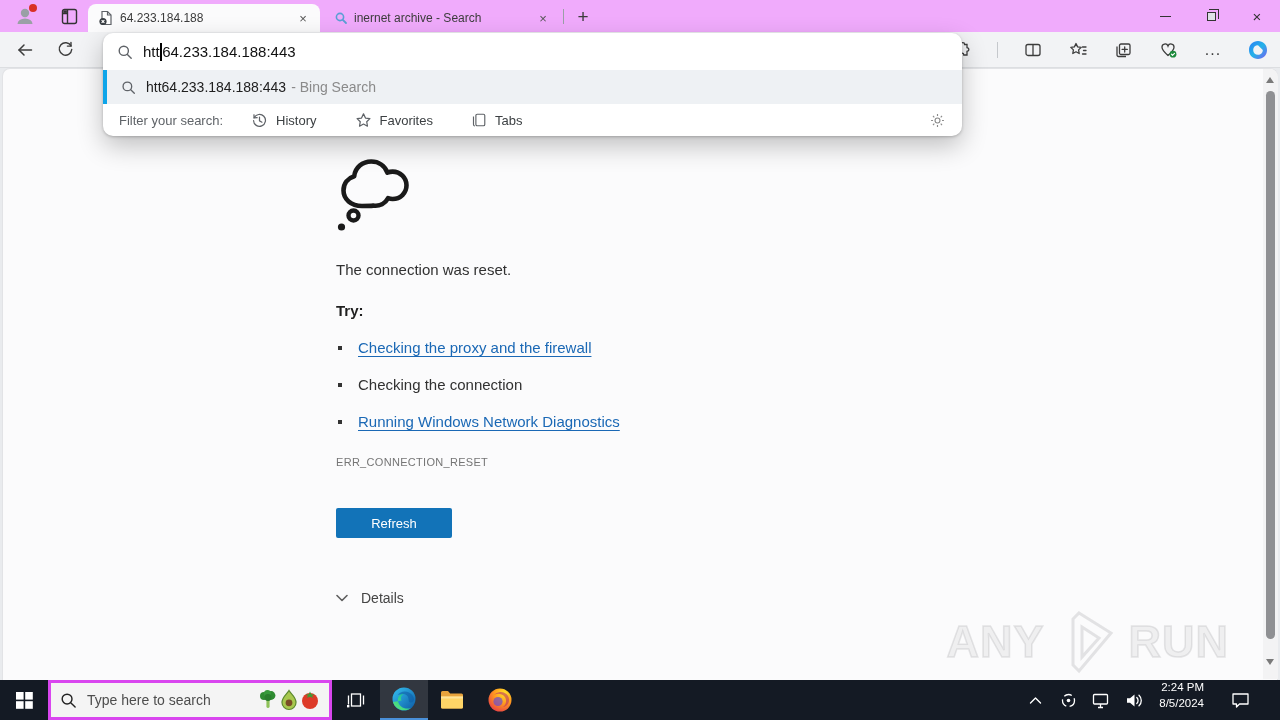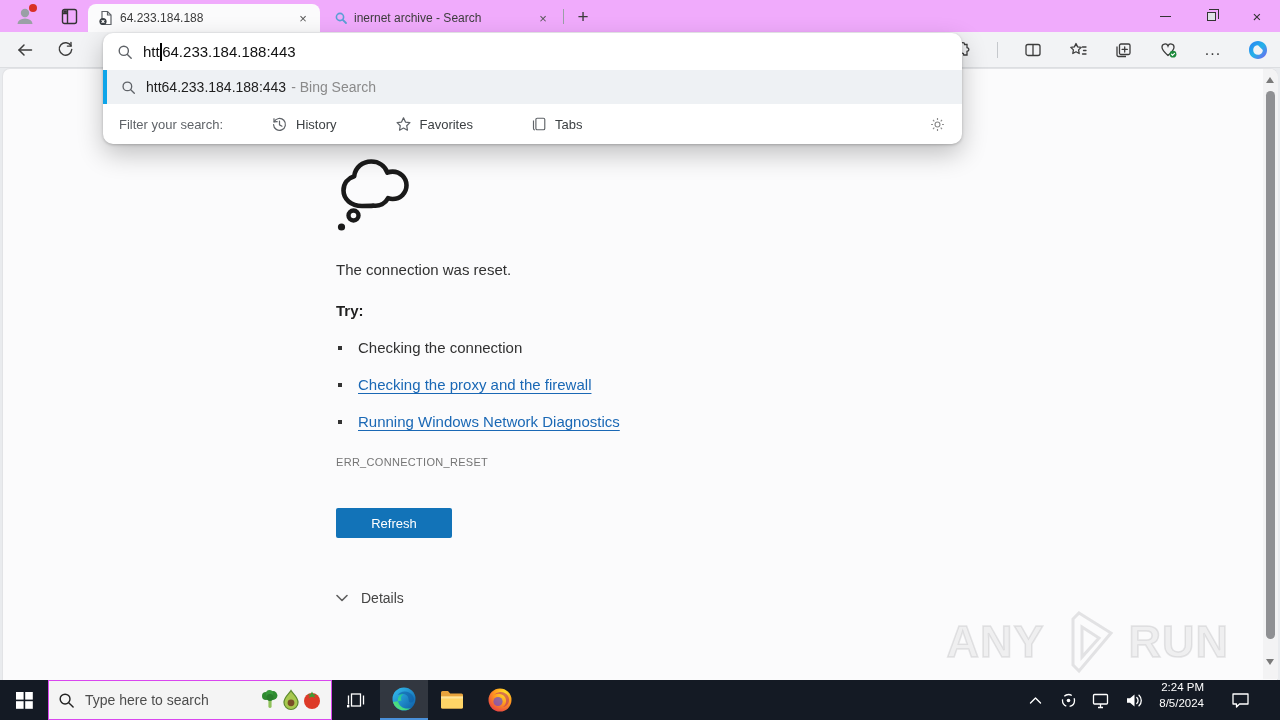"Filter your search:" .omni-filter { gap: 20px -> none; height: 40px -> 32px }
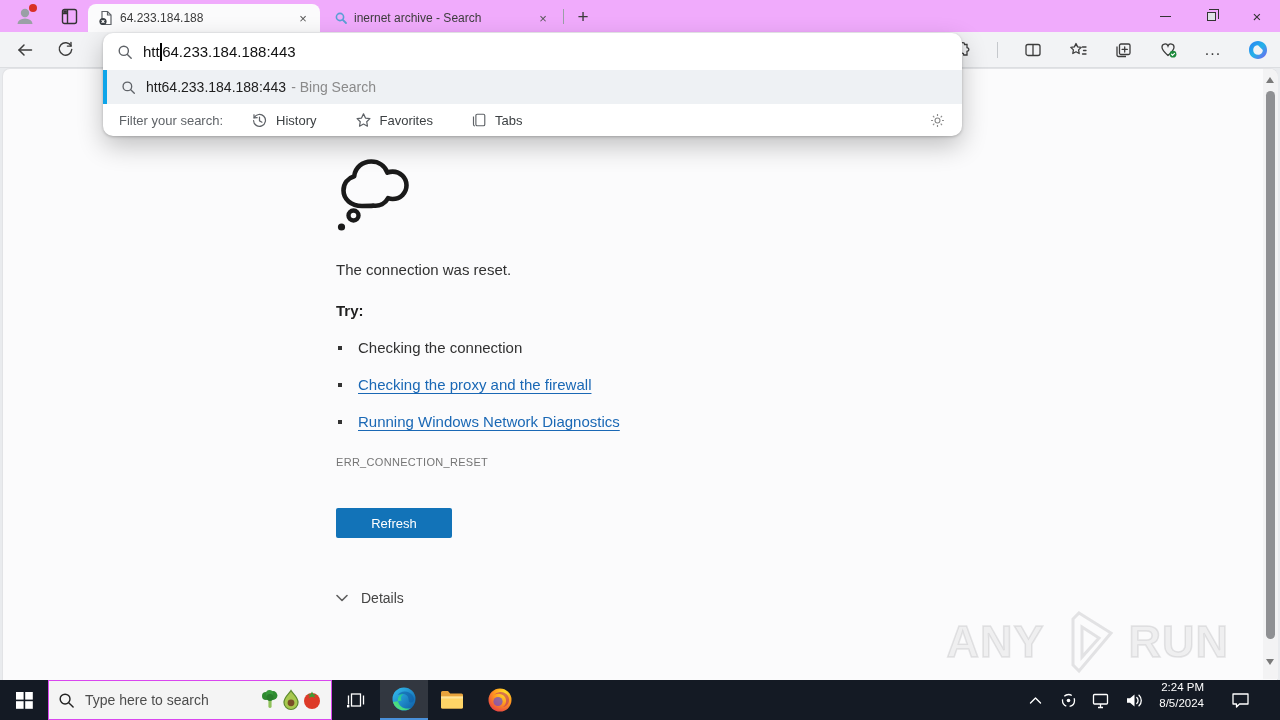"Checking the connection" div.try-item { order: before "Checking the proxy and the" -> after "Checking the proxy and the" }
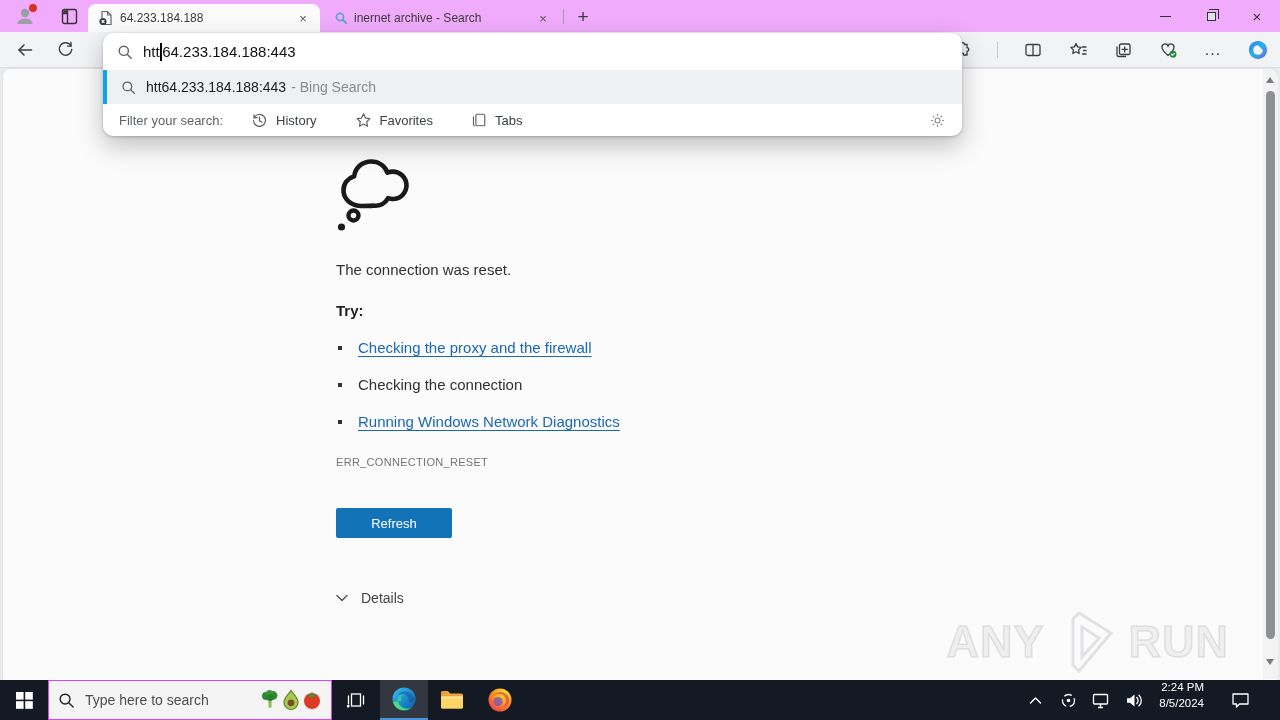"Type here to search" .tb-search { border: 1px solid #d946ef -> 3px solid #d946ef }
